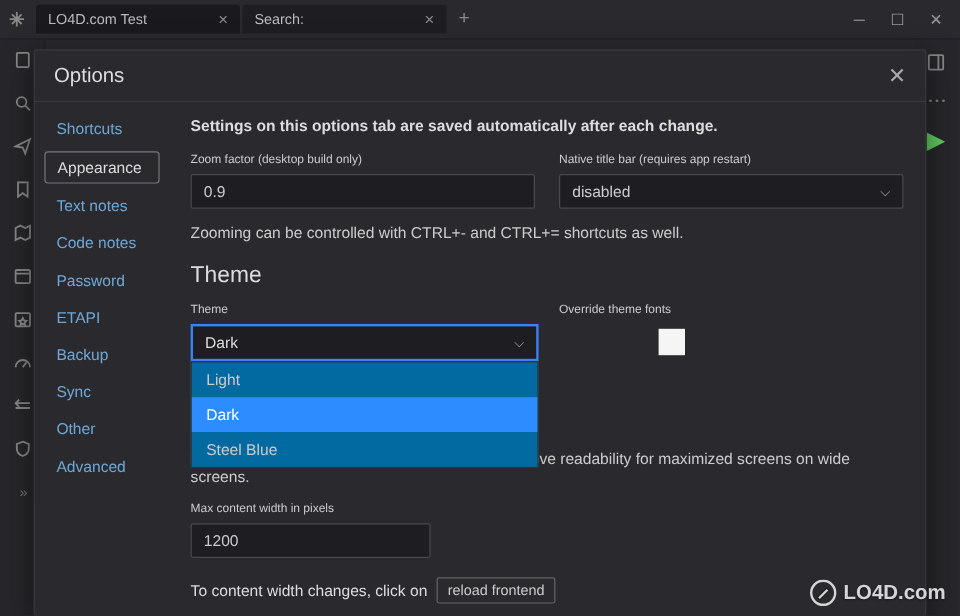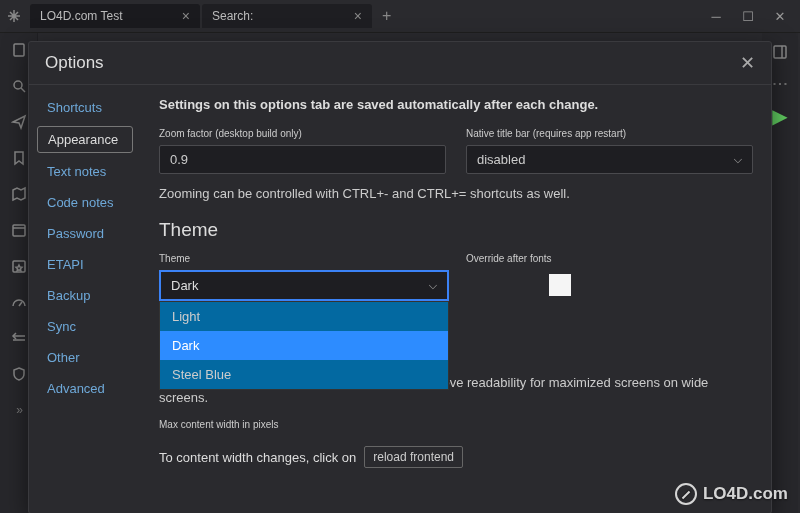"Override after fonts" div.label { text: after -> theme }
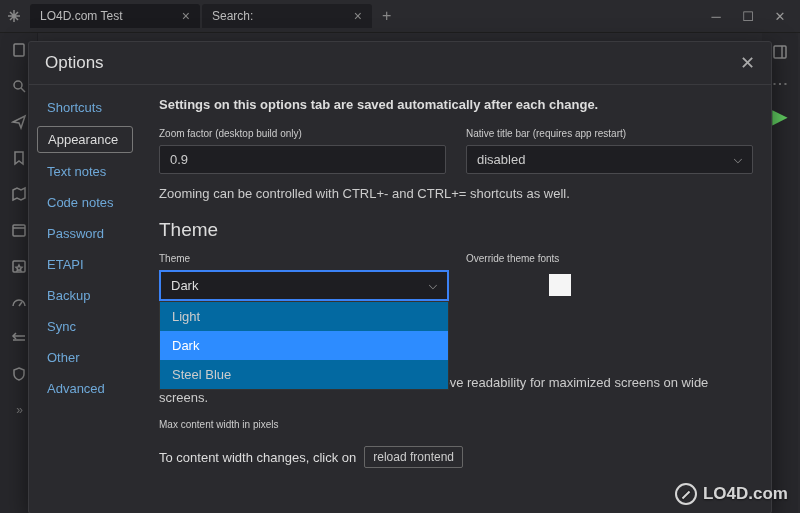"1200" input.input { html: none -> <input> }
